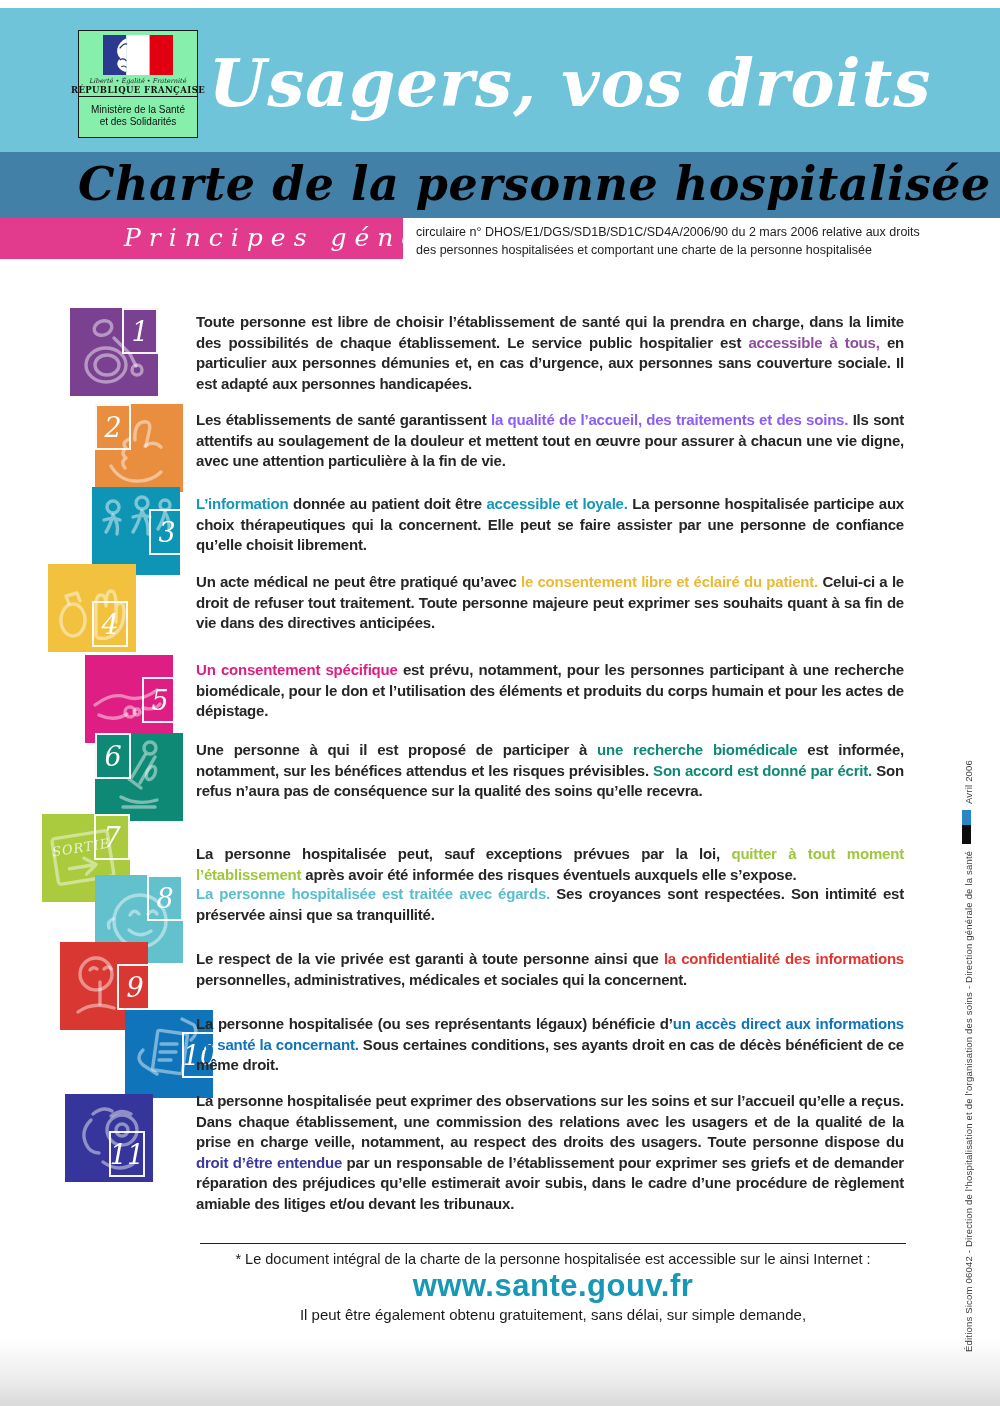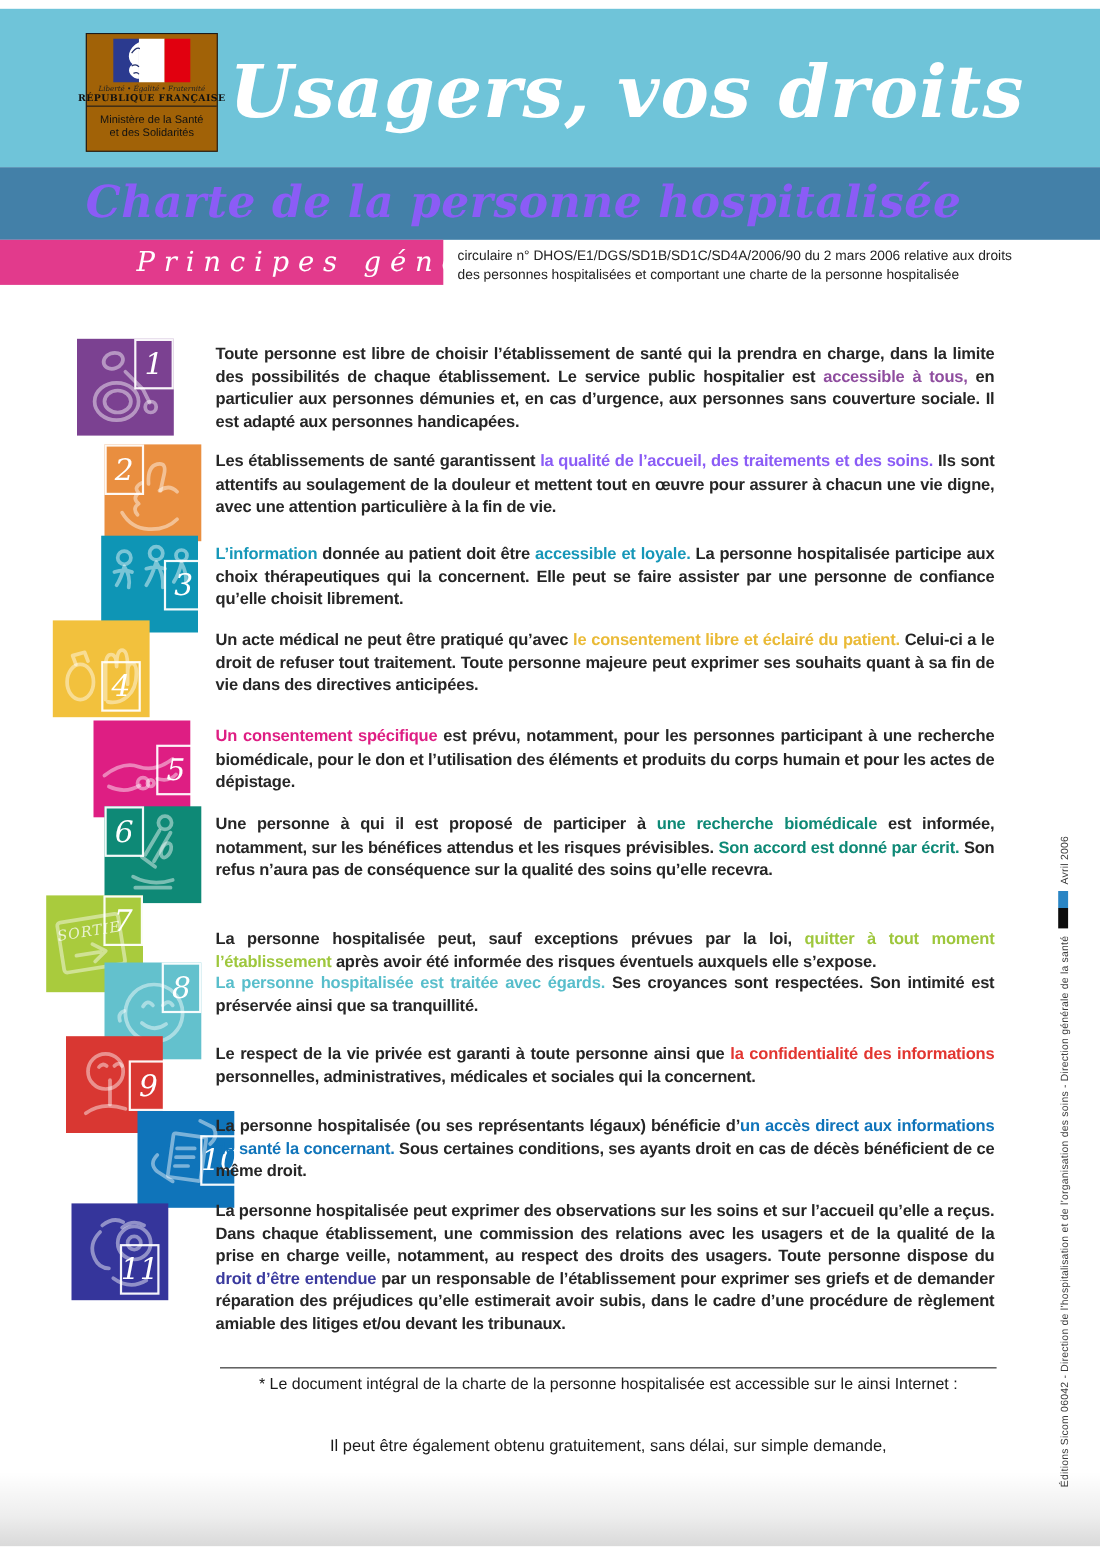"Liberté • Égalité • Fraternité" .logo { background: #a16207 -> #86efac }
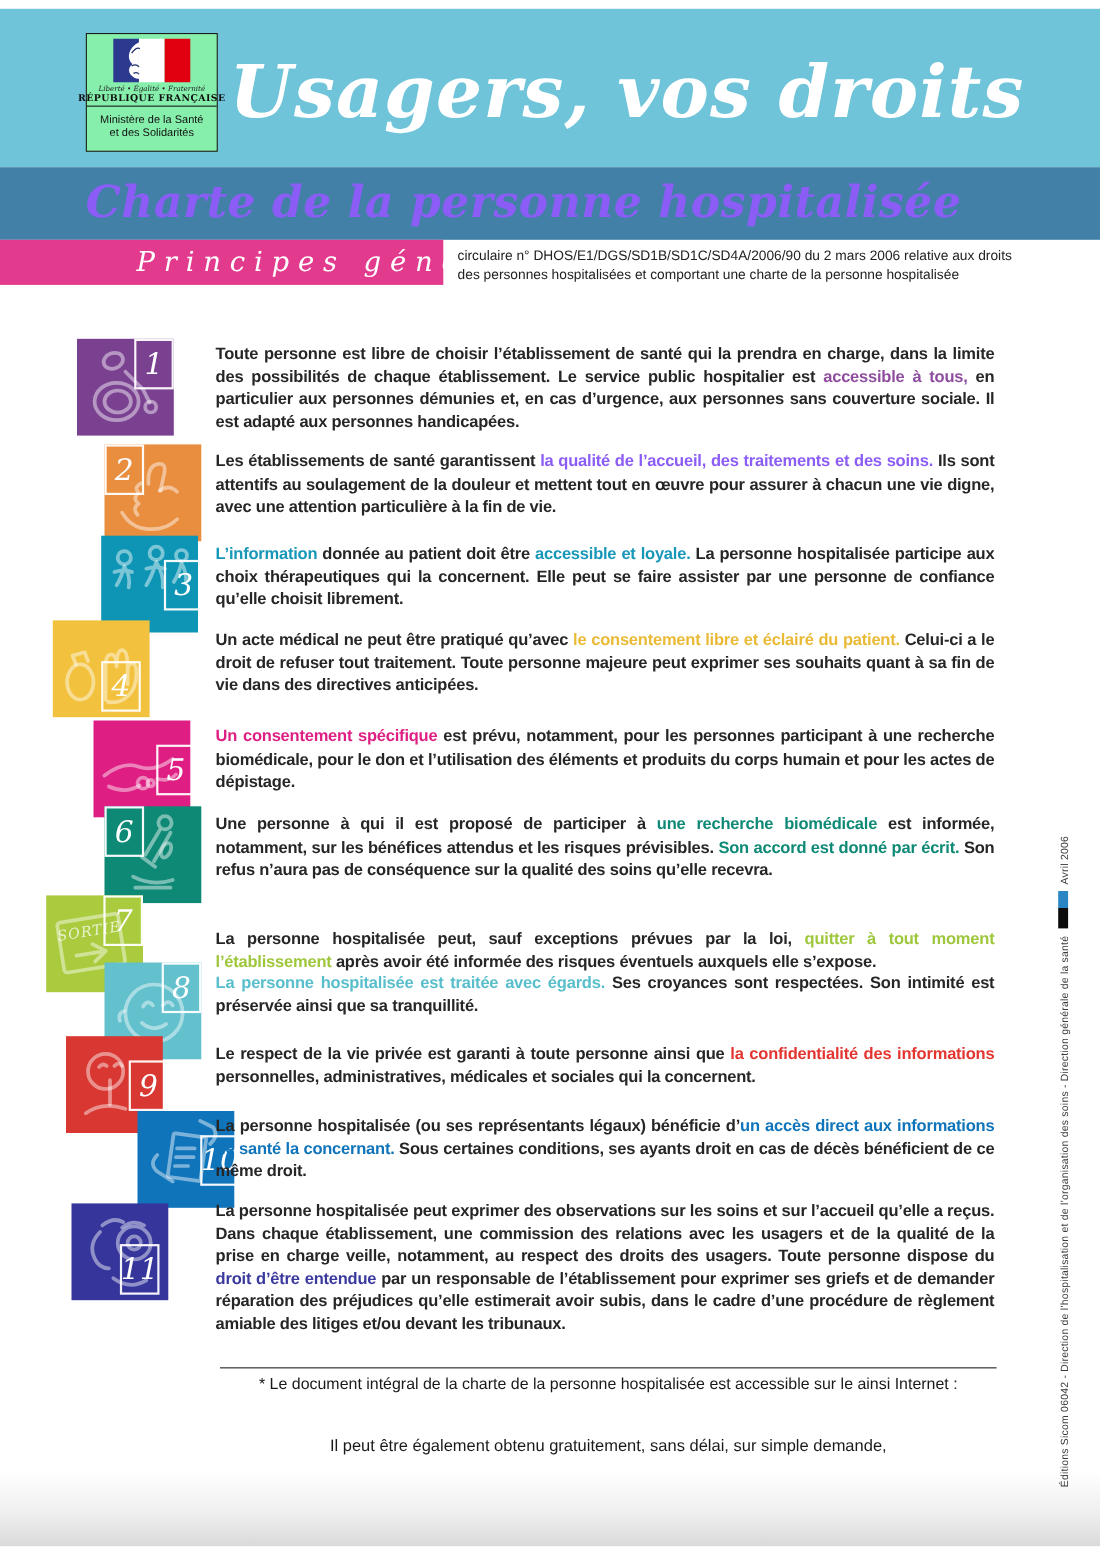"Charte de la personne hospitalisée" .charter-subtitle { color: #8b5cf6 -> #000000; font-size: 40px -> 46px }
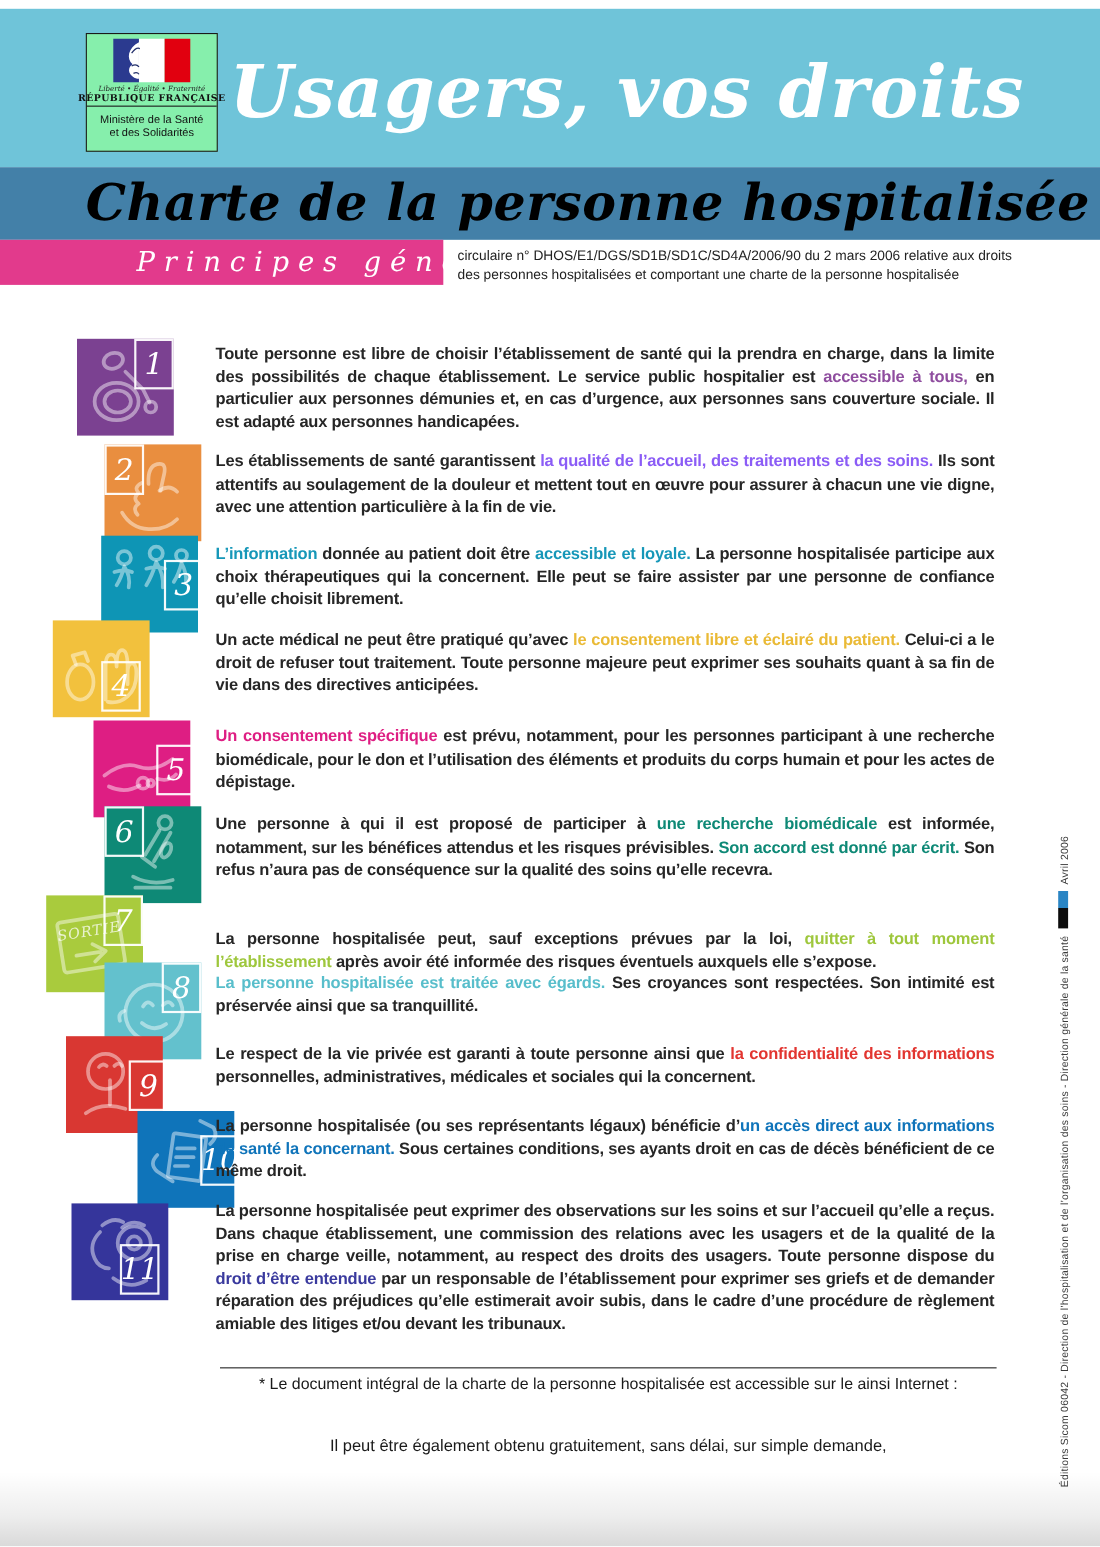"www.sante.gouv.fr" div.foot-url { html: none -> <div>www.sante.gouv.fr</div> }
